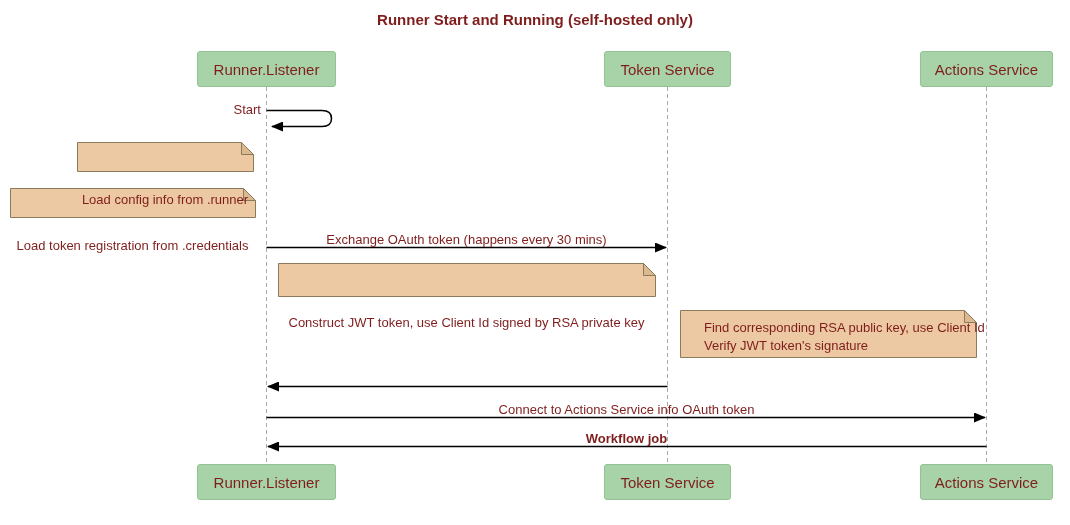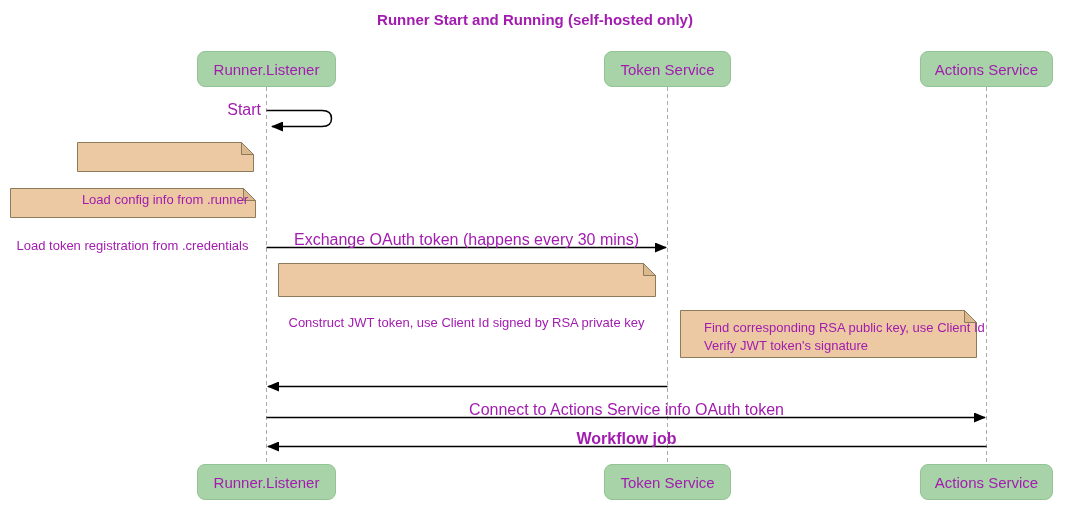"Runner Start and Running (self-hosted" .wrap { color: #a21caf -> #7f1d1d }
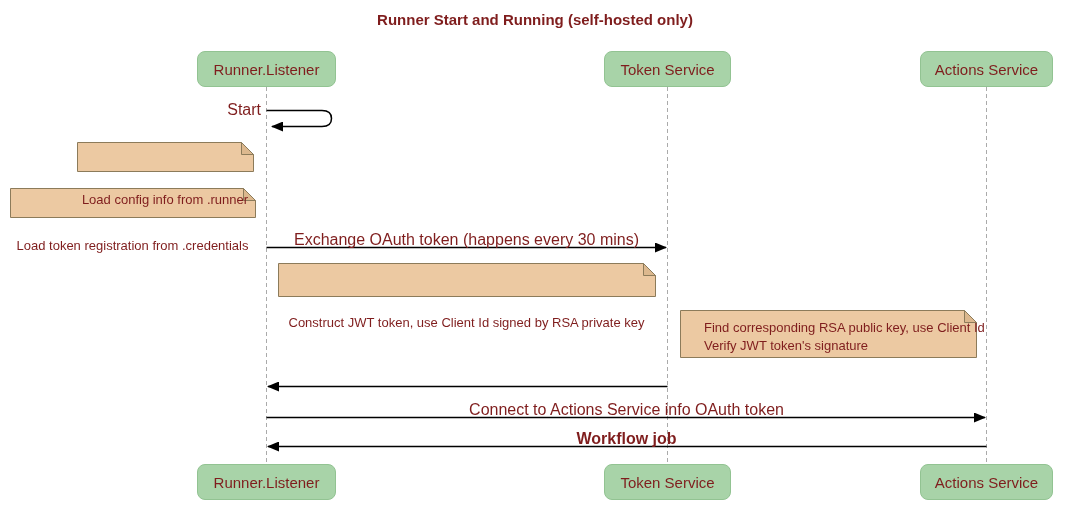"Runner.Listener" .actor { border-radius: 8px -> 3px }
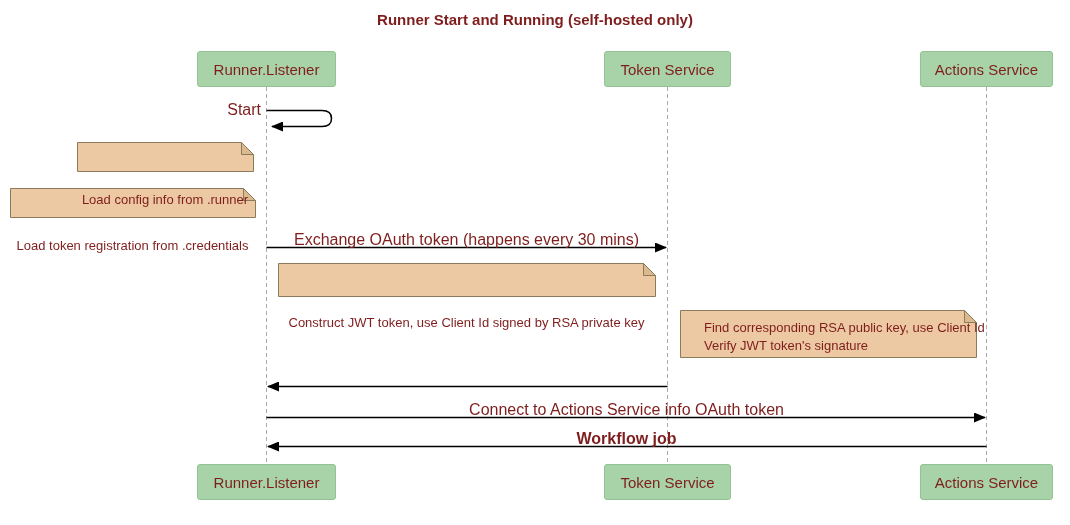"Start" .msg { font-size: 16px -> 13px }
